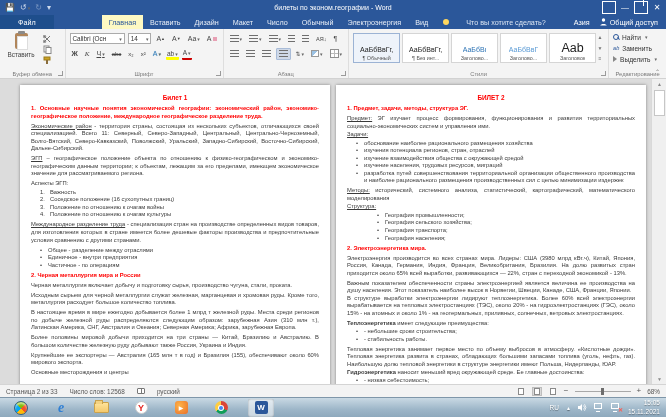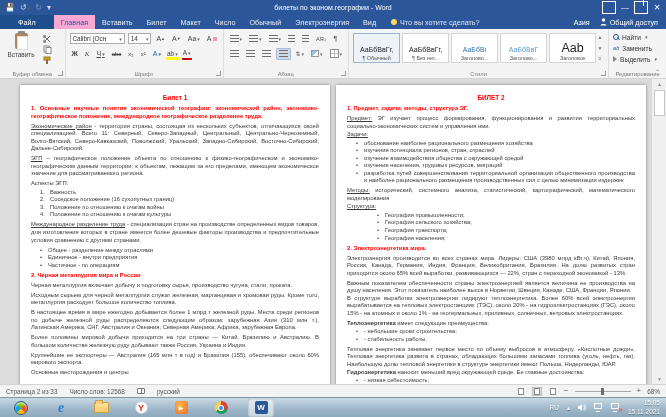"Главная" .tab.active { background: #f9a8d4 -> #fef9c3; margin-left: none -> 48px }
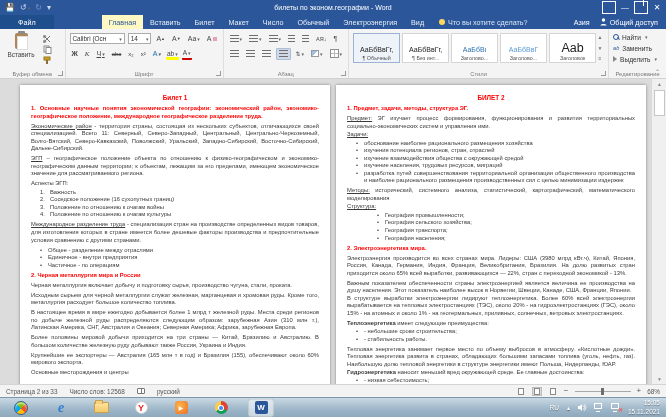"Билет" div.tab { text: Билет -> Дизайн }
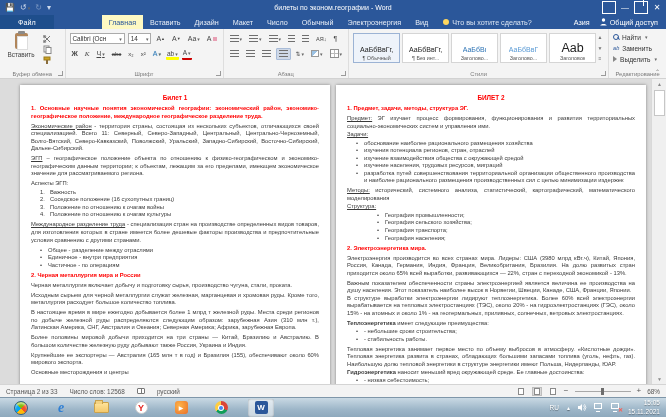"Что вы хотите сделать?" .tellme { gap: 3px -> 17px }
